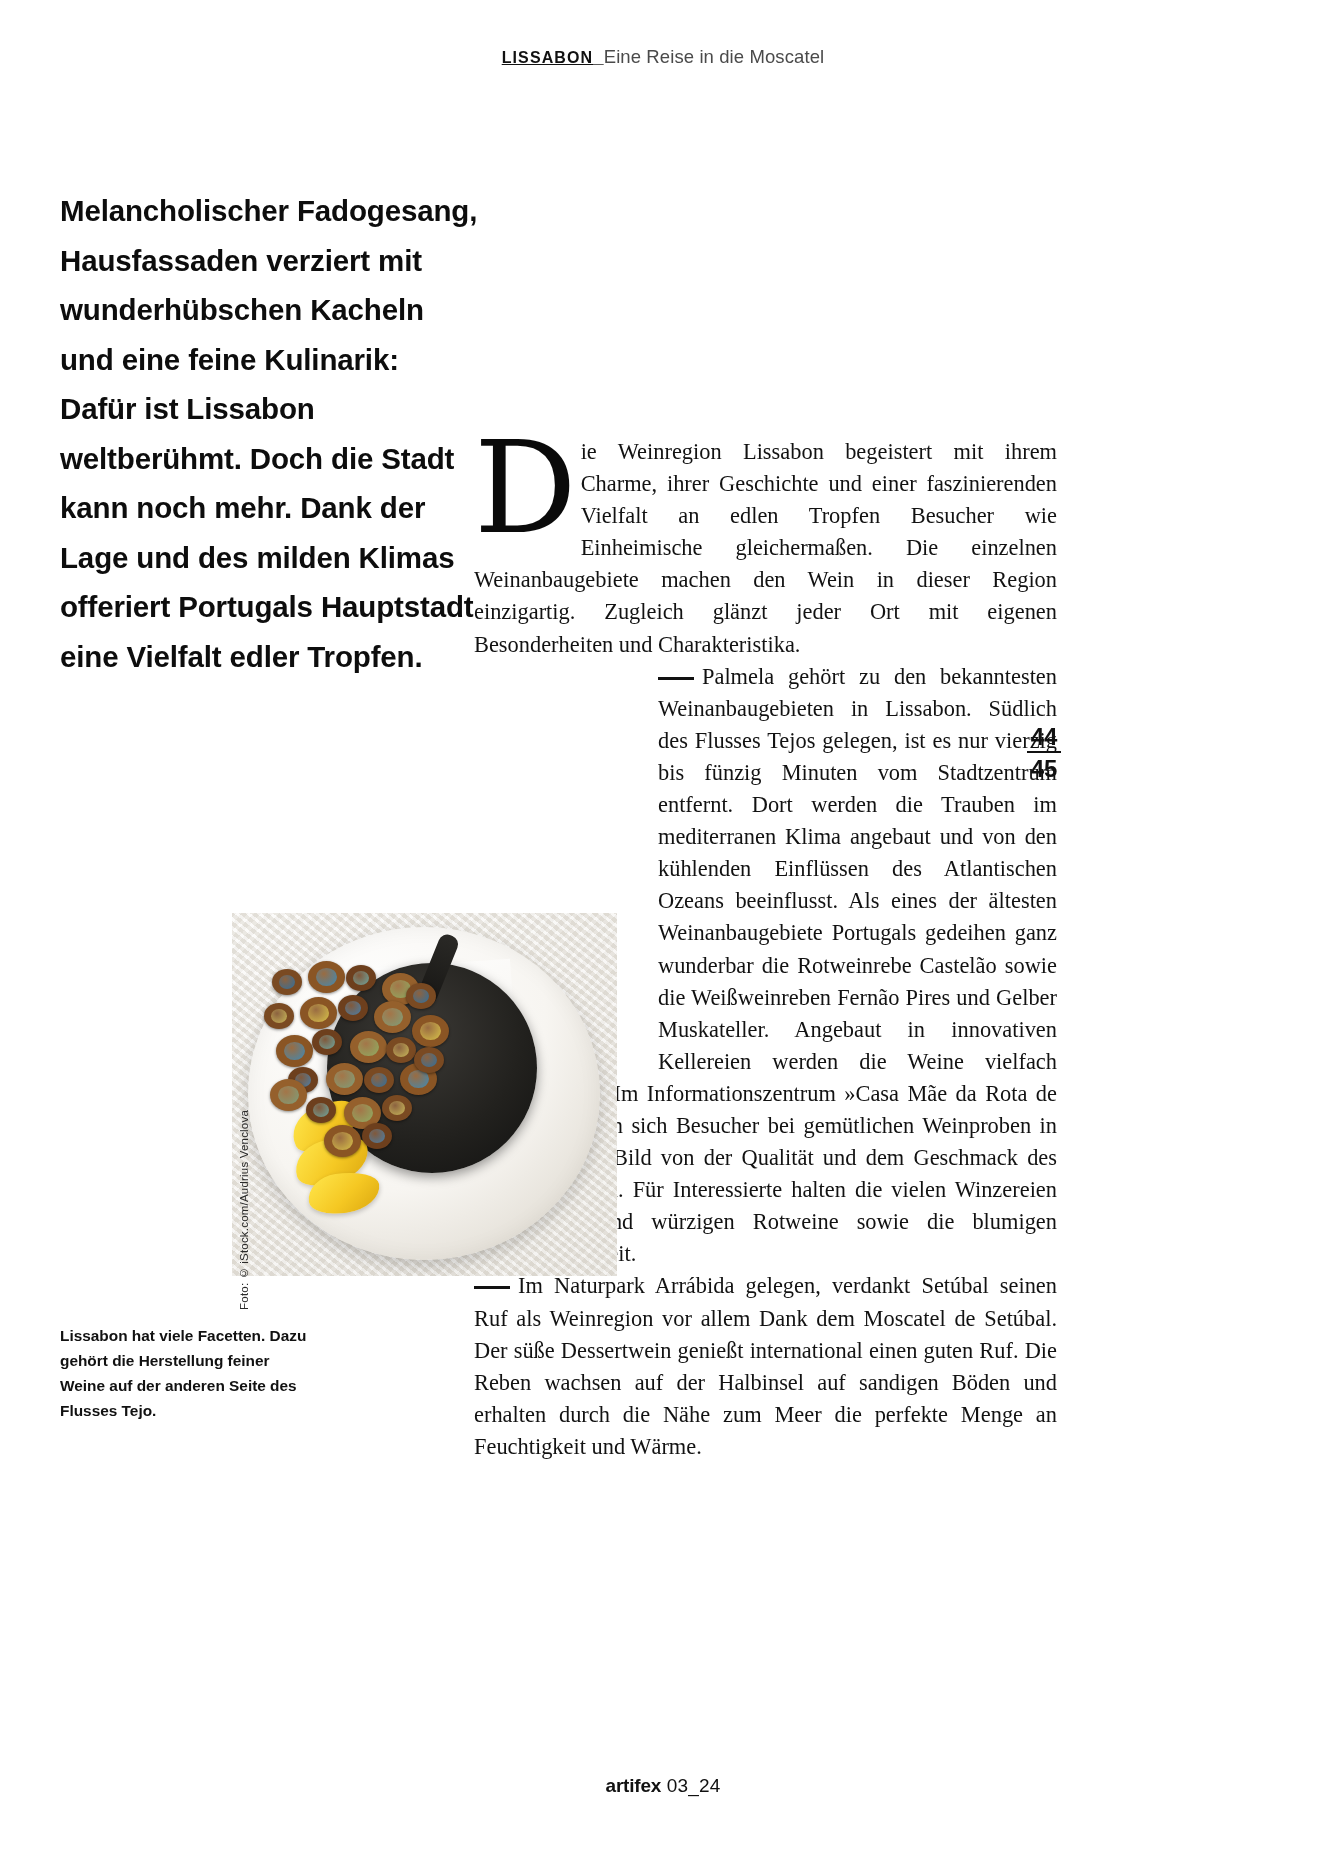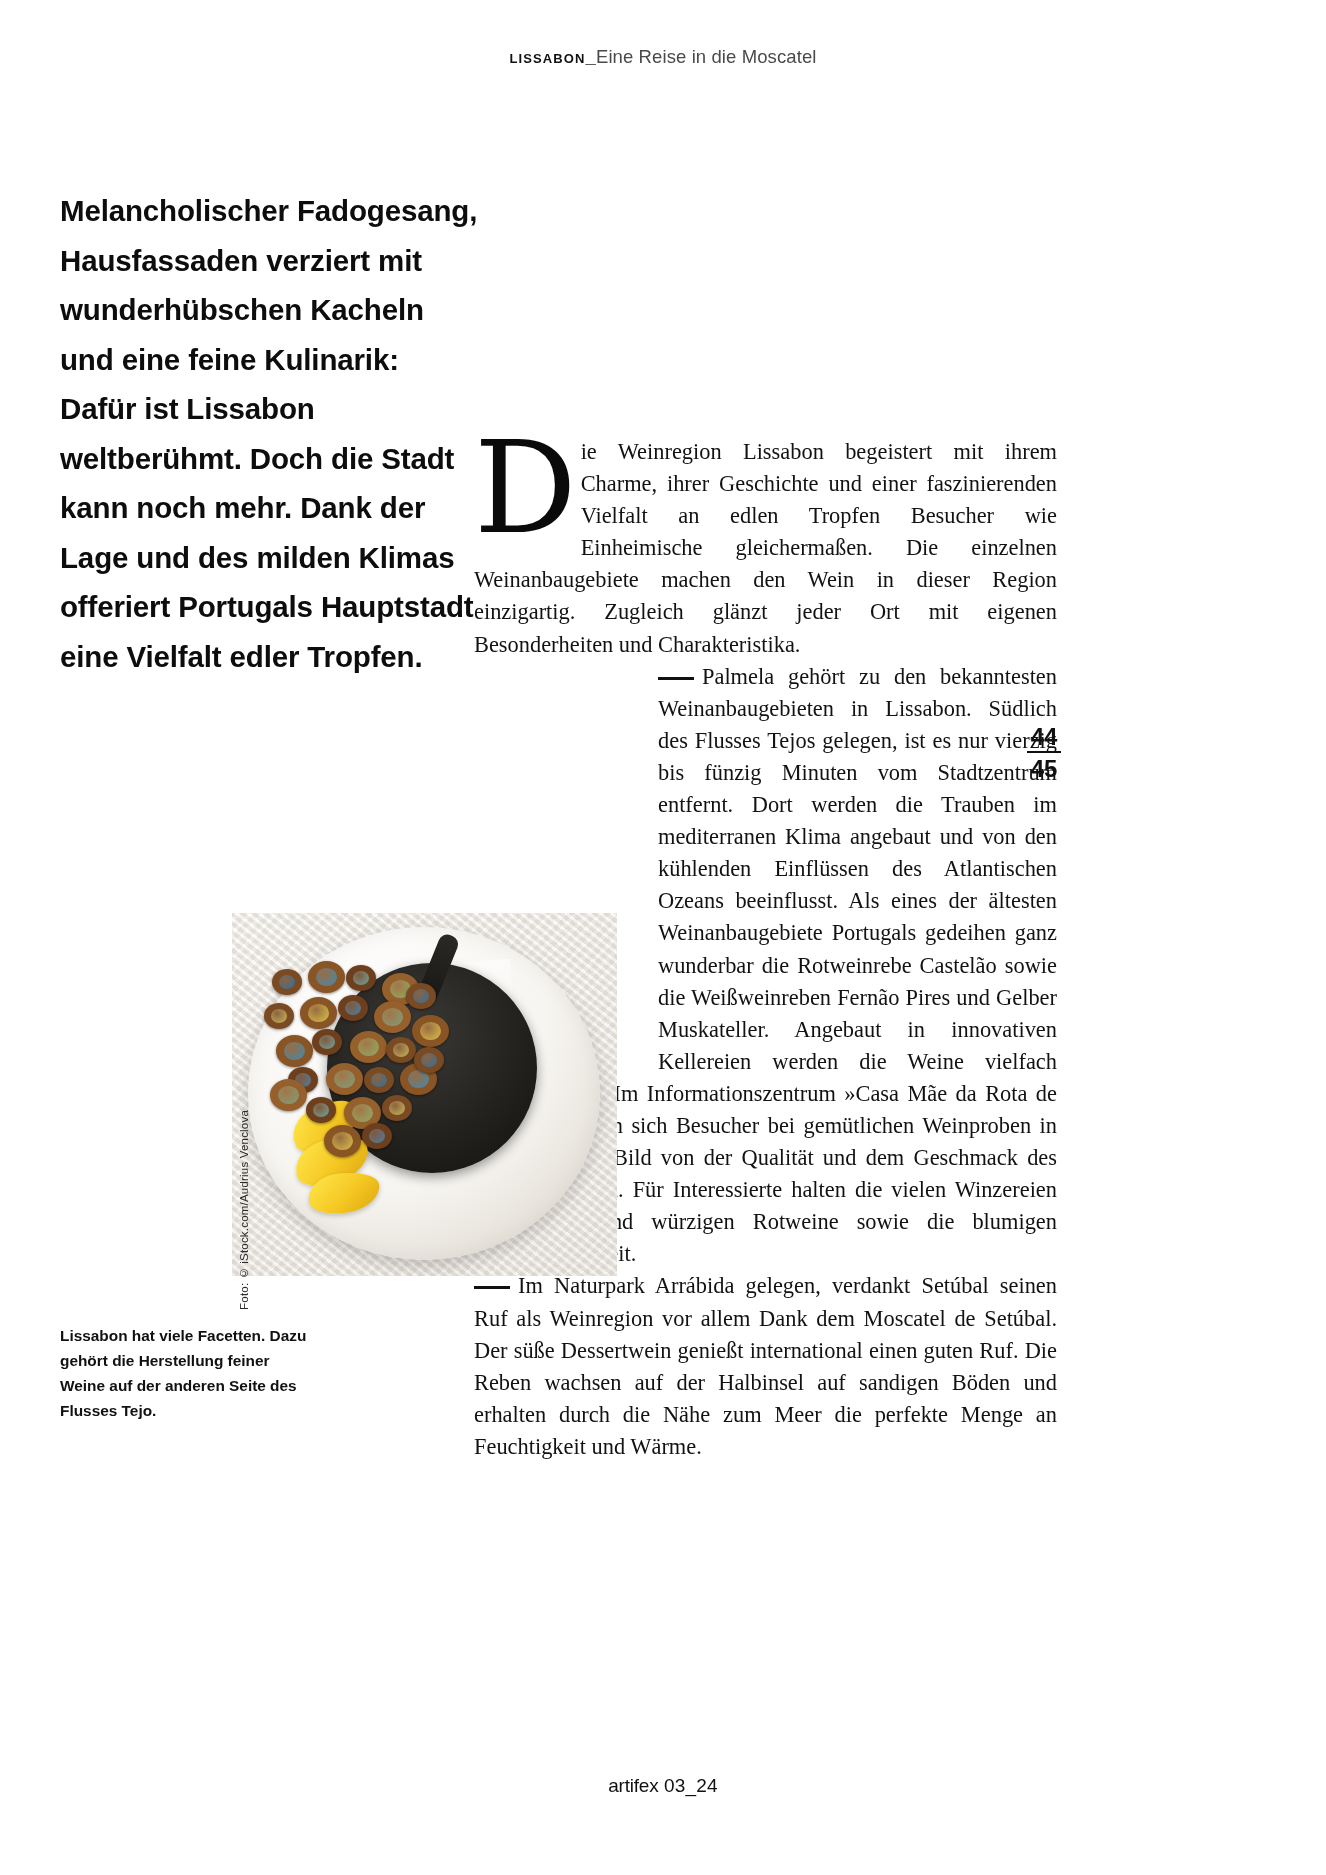"LISSABON" .runhead .kicker { font-size: 13px -> 16px; text-decoration: none -> underline }
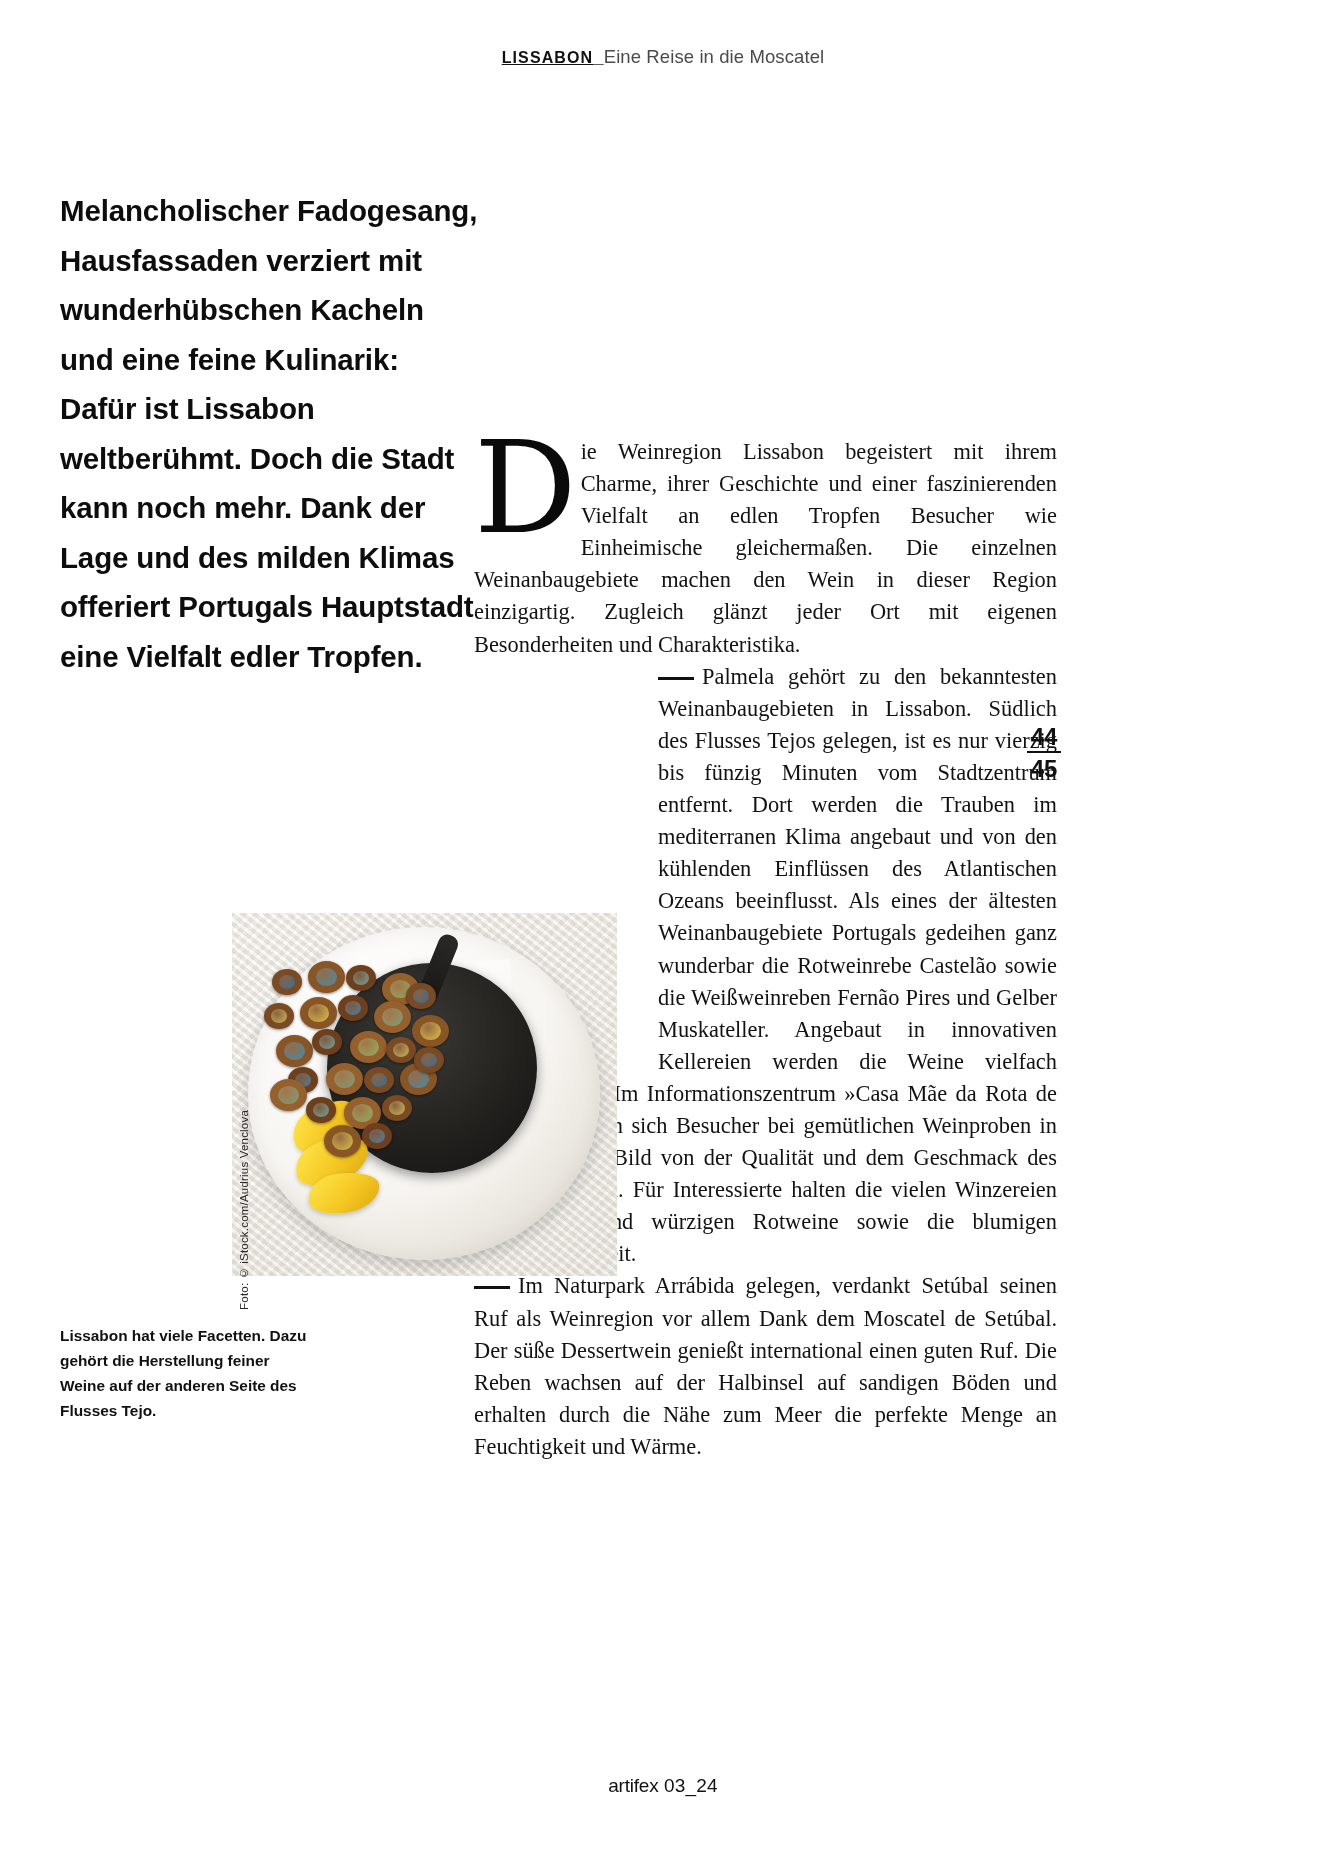"artifex" .footer .brand { font-weight: normal -> bold }
